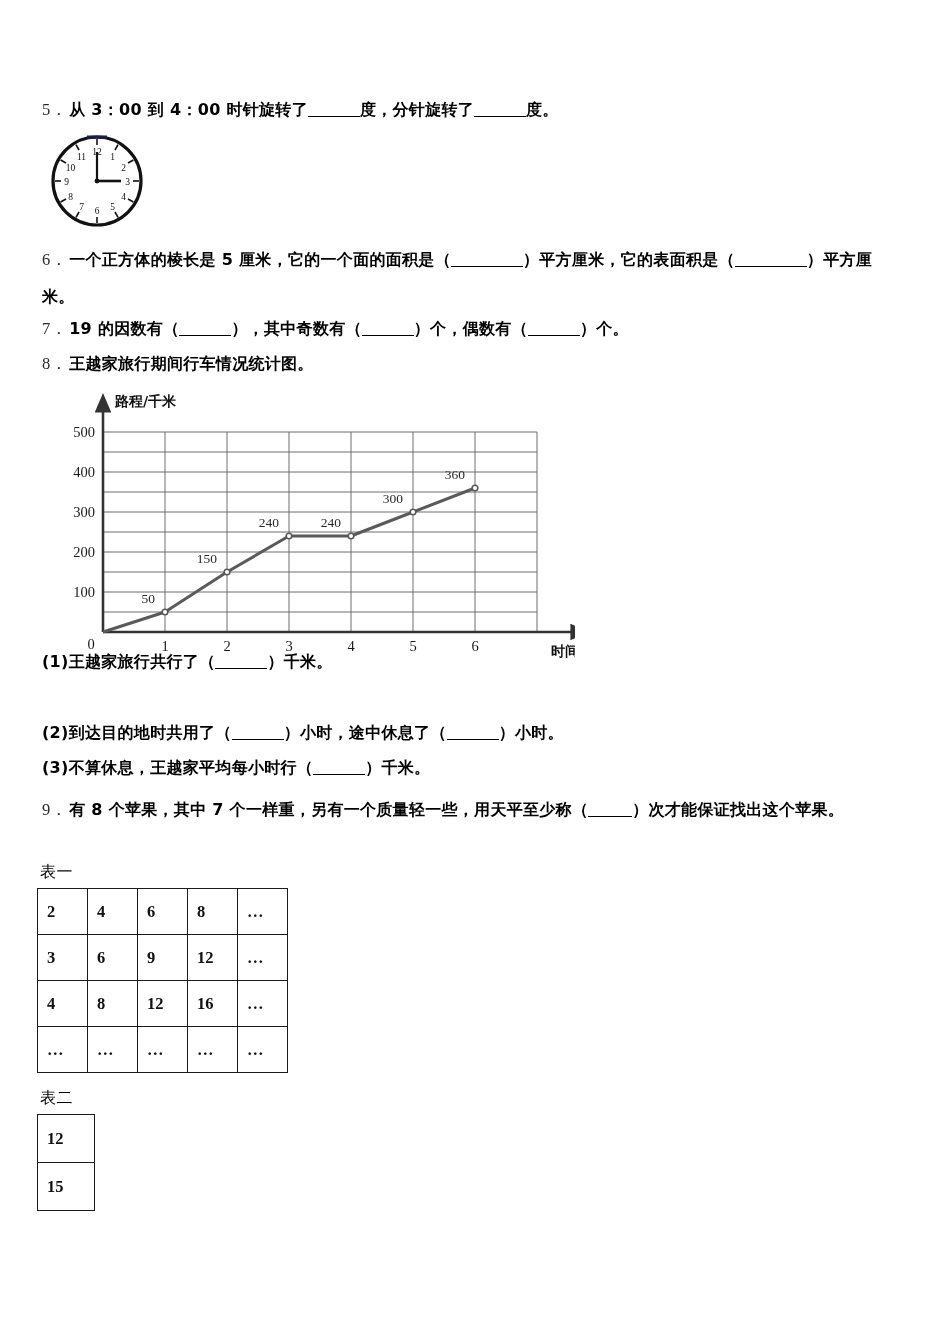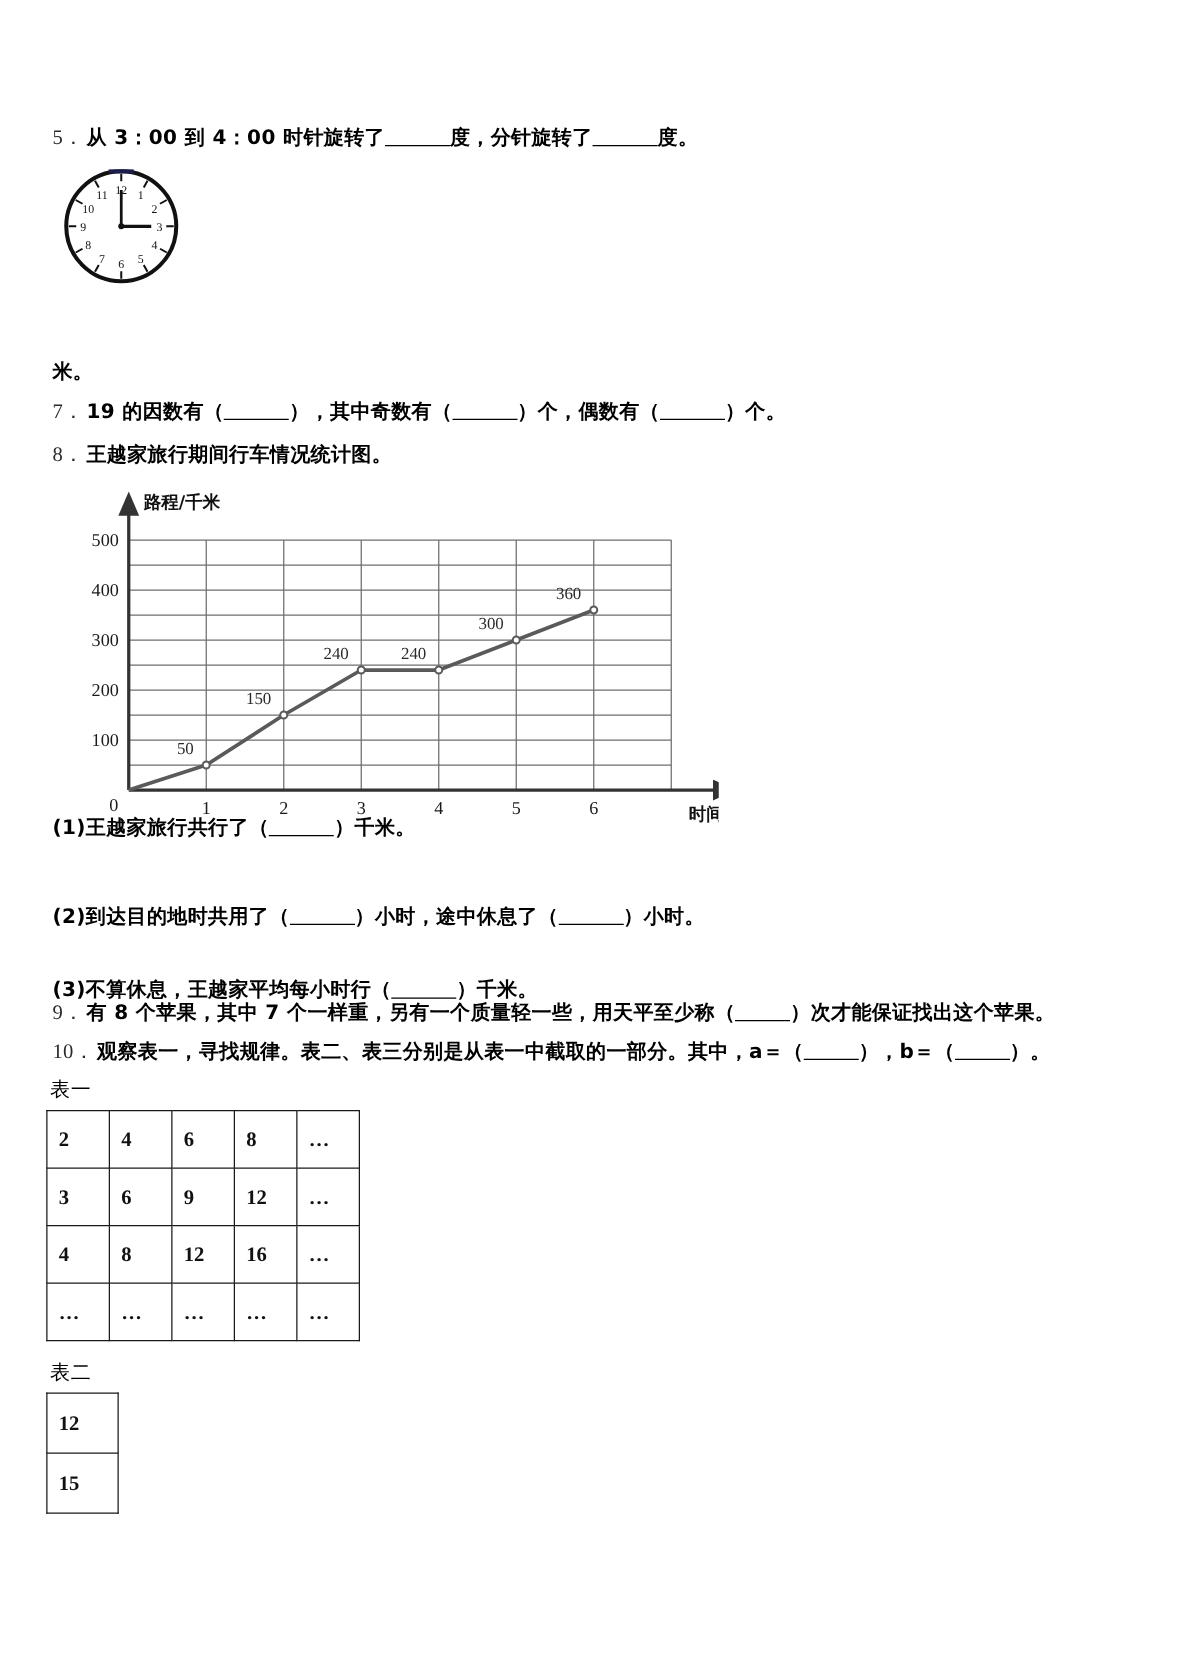"6．一个正方体的棱长是 5 厘米，它的一个面的面积是（" div.qline { html: none -> <div> <span>6．</span><span>一个正方体的棱长是 5 厘米，它的一个面的面积是（</span><span></span><span>）平方厘米，它的表面积是（</span><span></span><span>）平方厘</span> </div> }
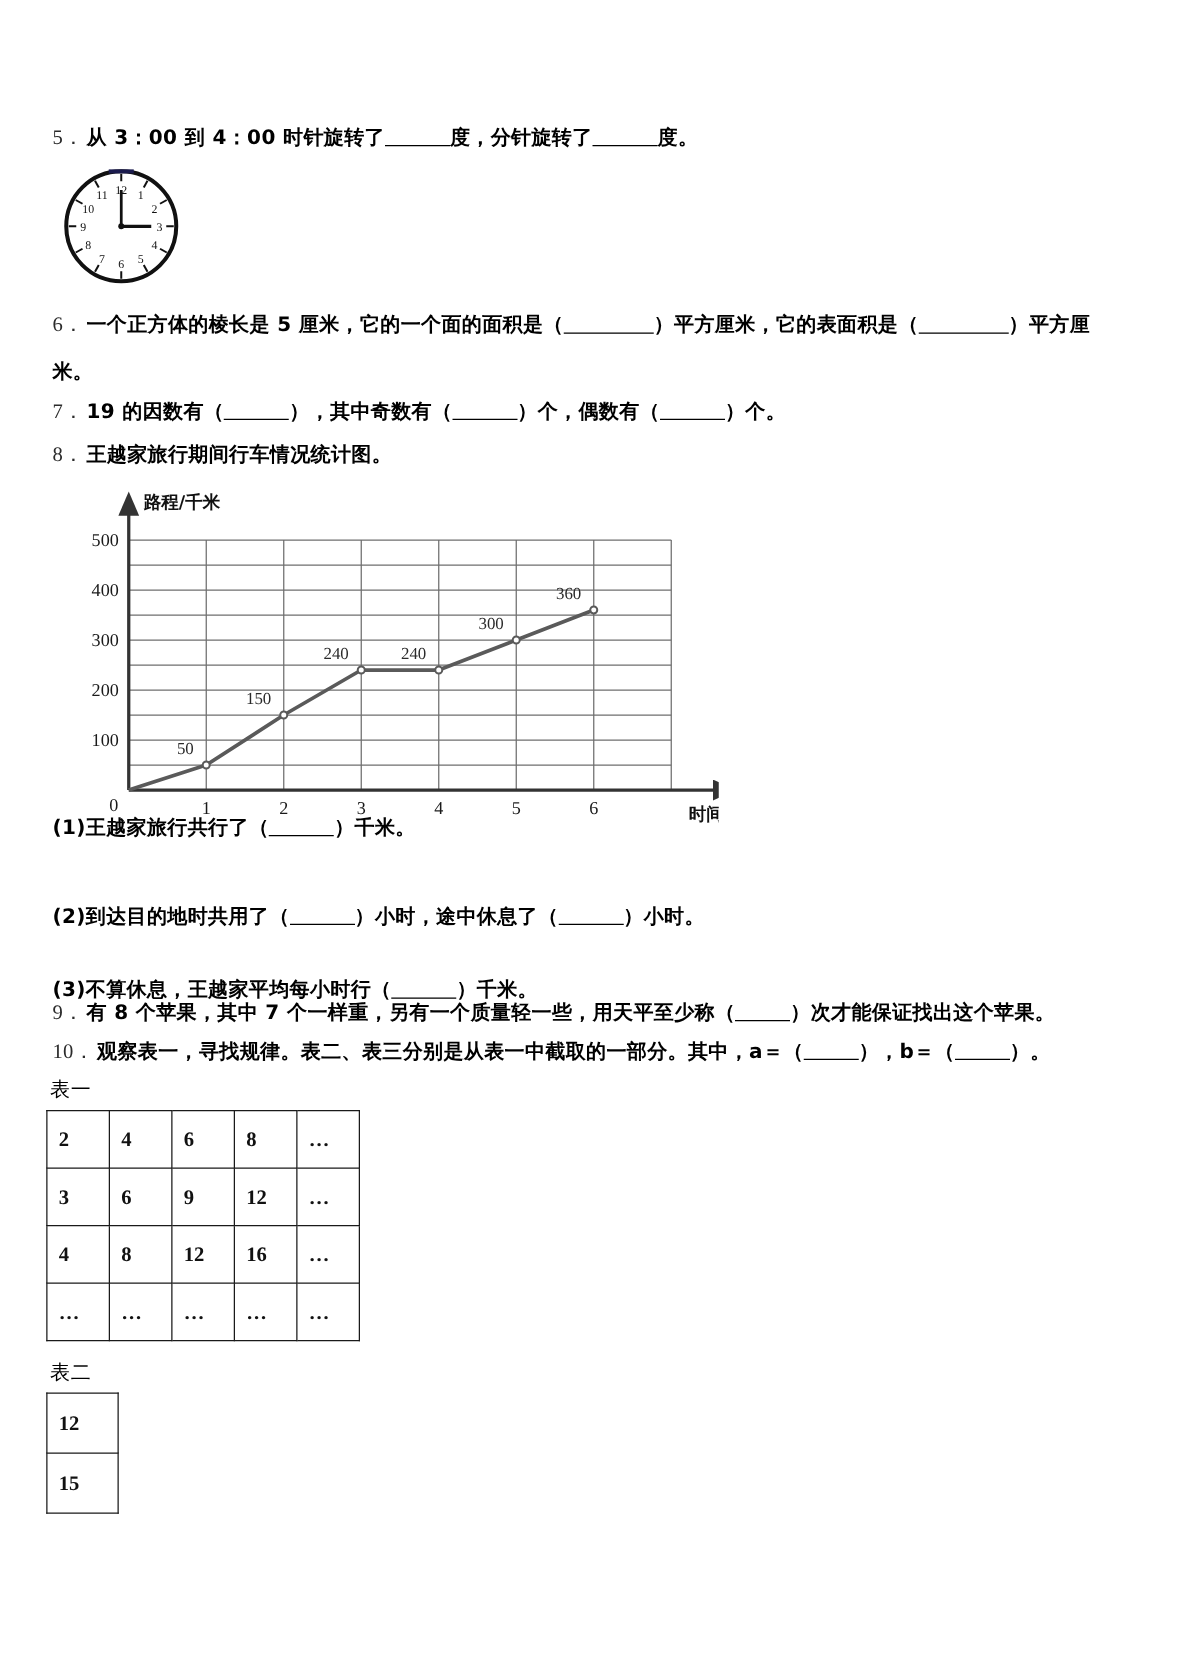"(3)不算休息，王越家平均每小时行（ ）千米。" div.sub { top: 782px -> 758px }
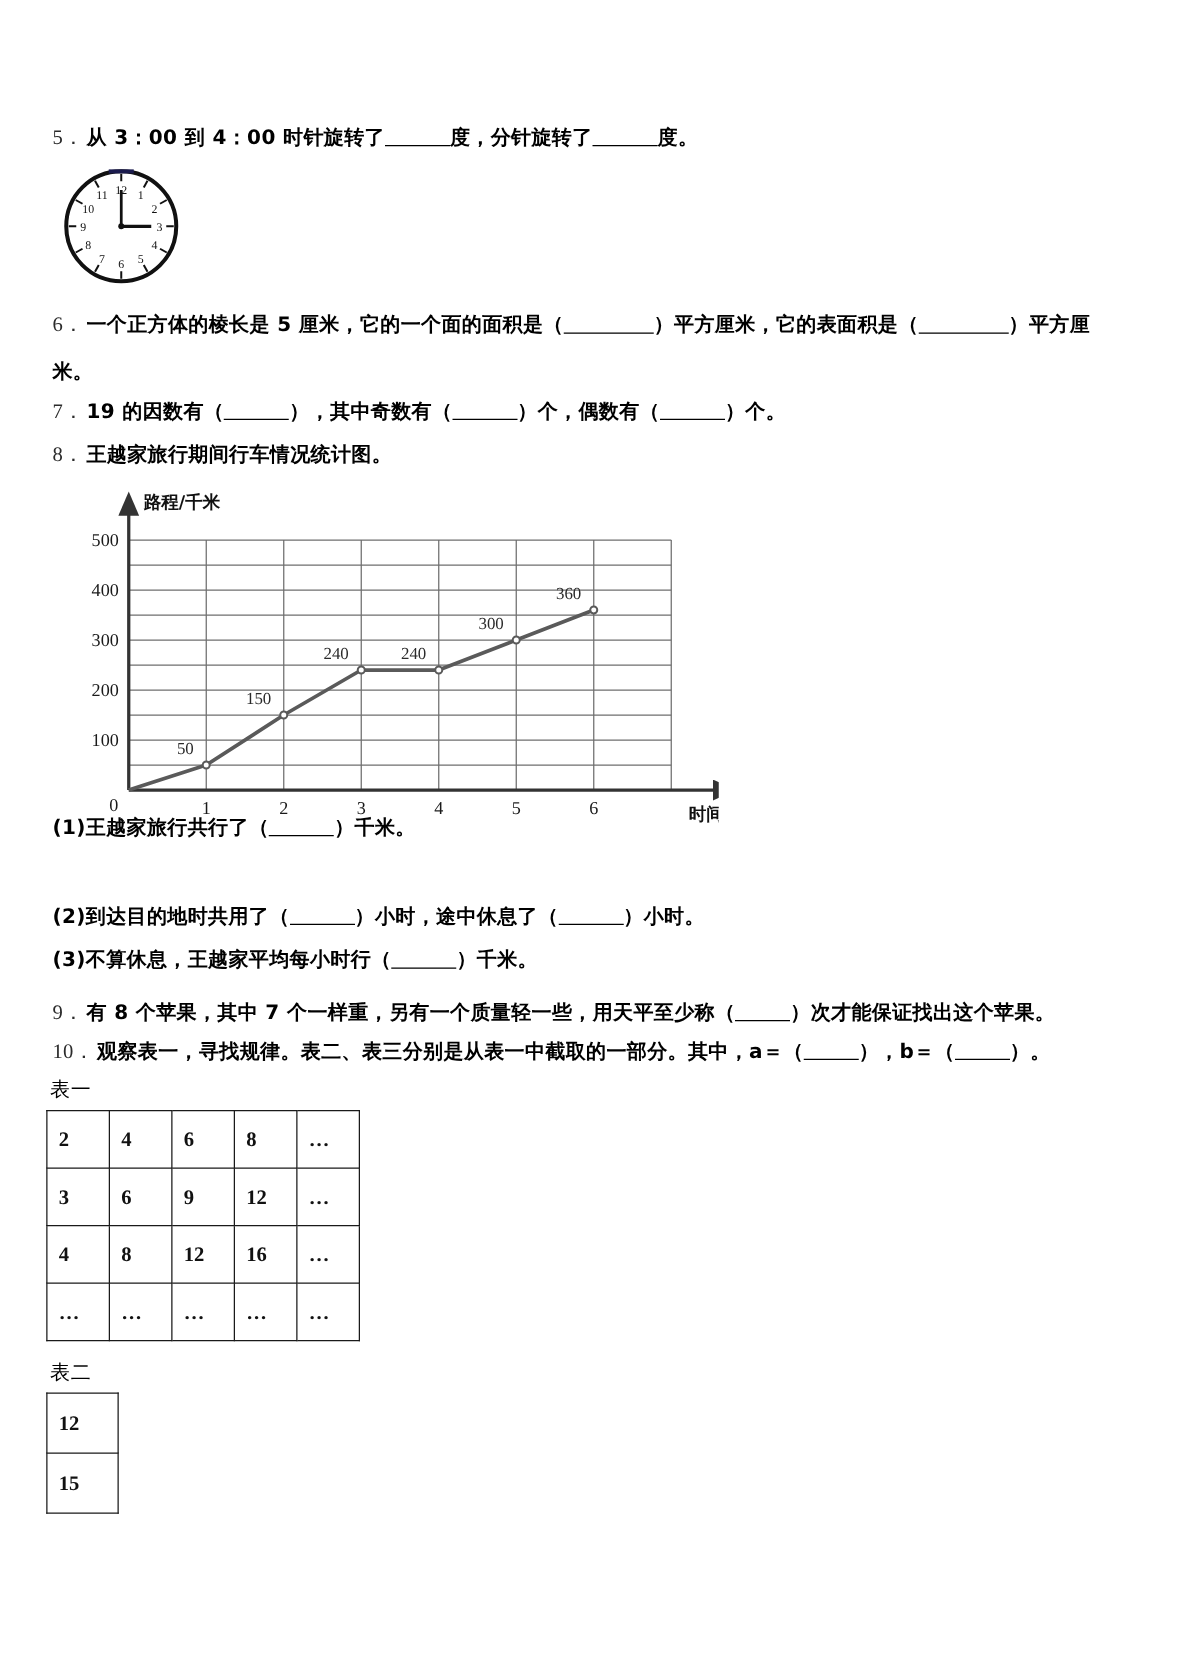"10．观察表一，寻找规律。表二、表三分别是从表一中截取的一部分。其中，a＝（" div.qline { html: <div> <span>10．</span><span>观察表一，寻找规律。表二、表三分别是从表一中截取的一部分。其中，a＝（</span><span></span><span>），b＝（</span><span></span><span>）。</span> </div> -> none }
